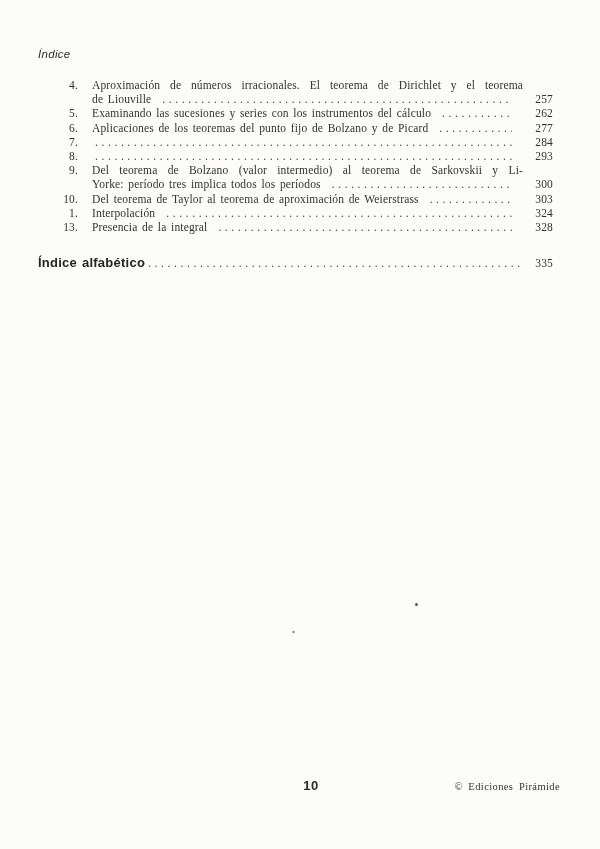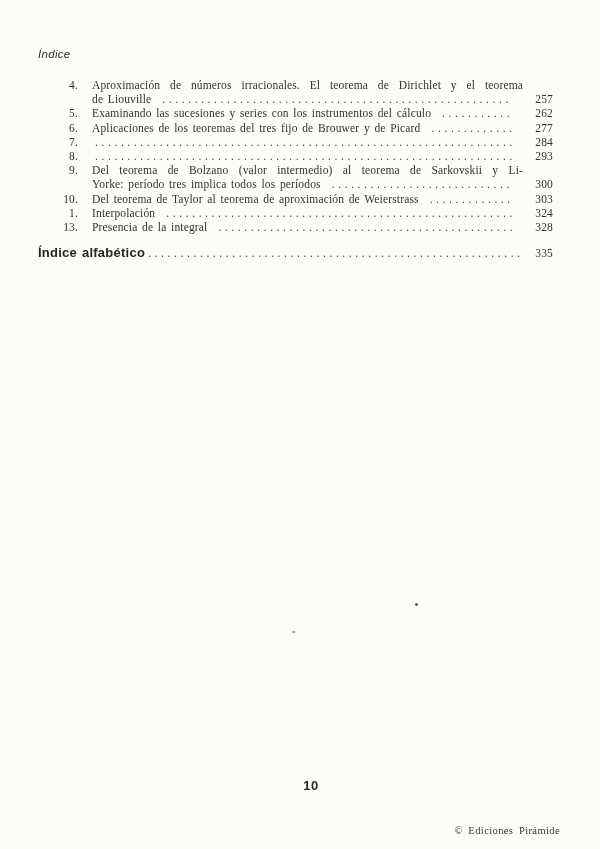"Aplicaciones de los teoremas del" span.toc-text { text: tres fijo de Brouwer -> punto fijo de Bolzano }
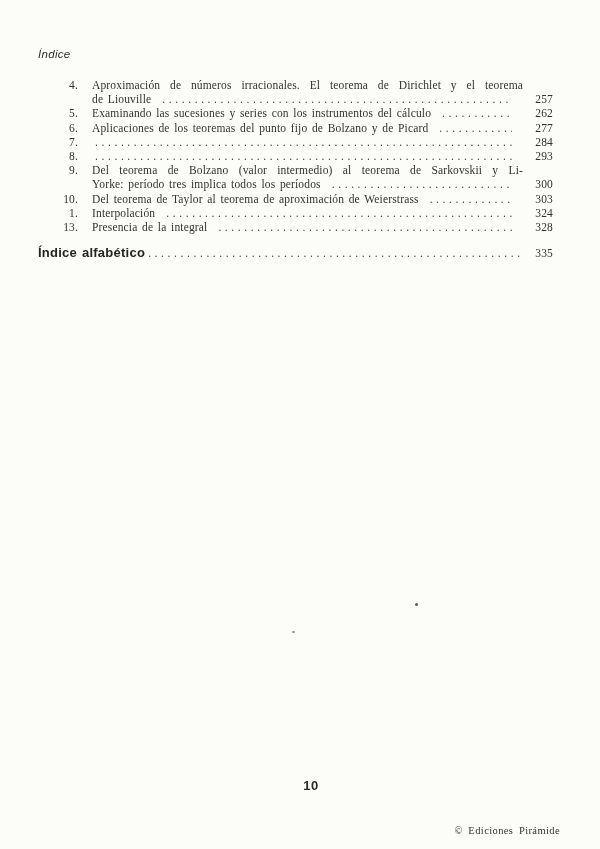"Índice alfabético" .index-row { margin-top: 11px -> 21px }
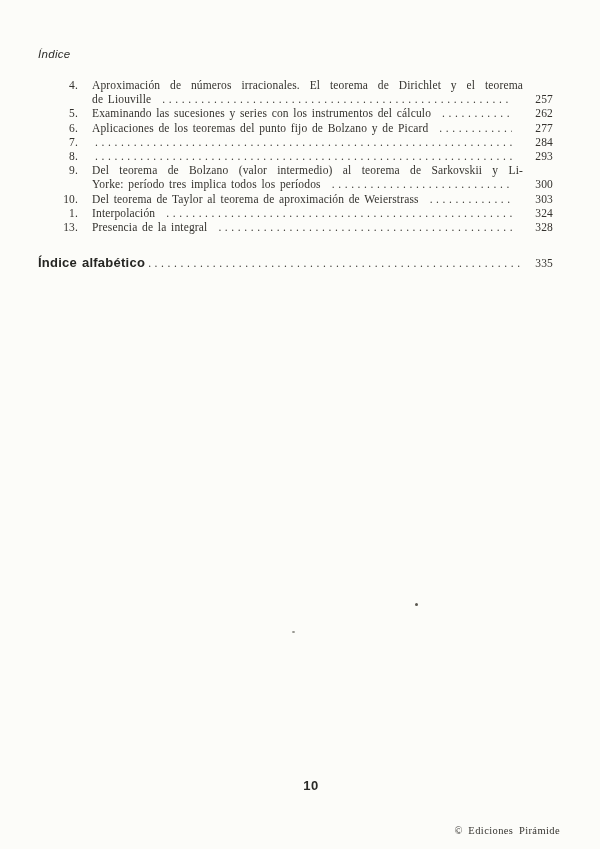"© Ediciones Pirámide" .footer-publisher { margin-top: 44px -> none }
